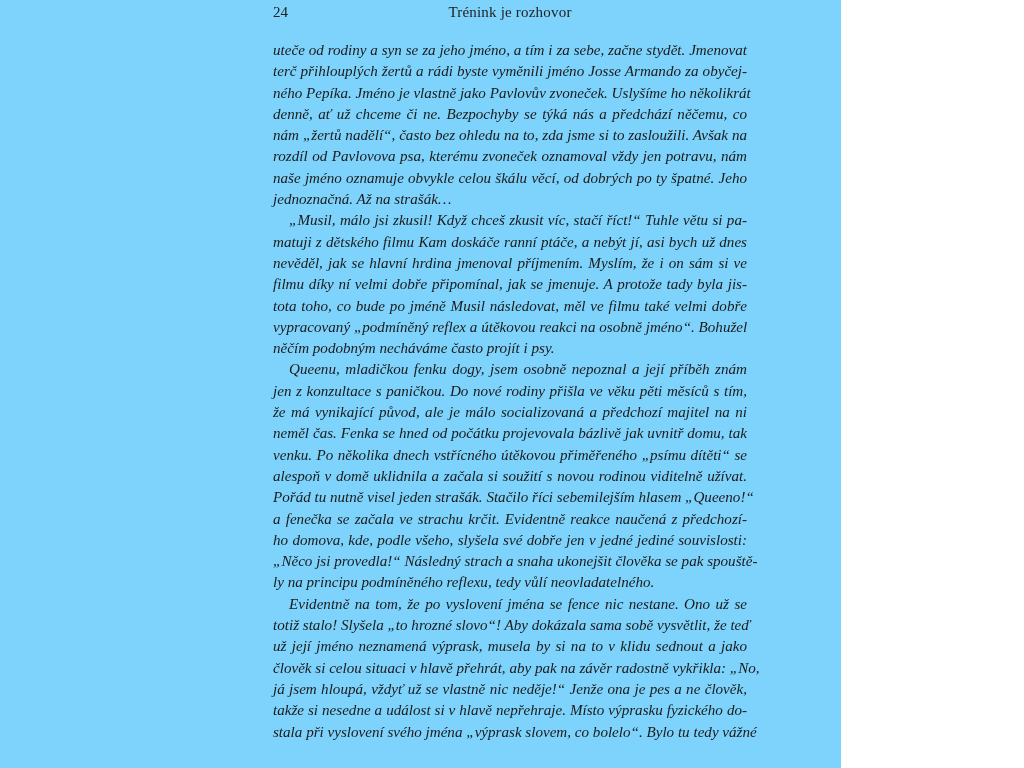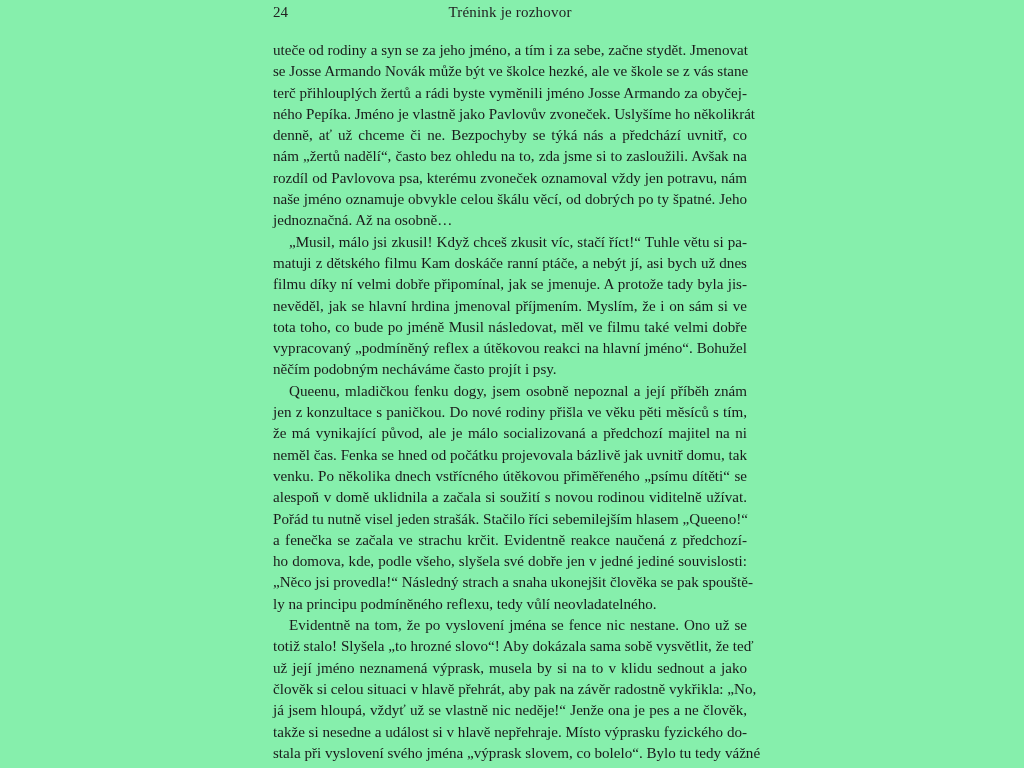"24" .page { background: #86efac -> #7dd3fc; width: 1024px -> 841px }
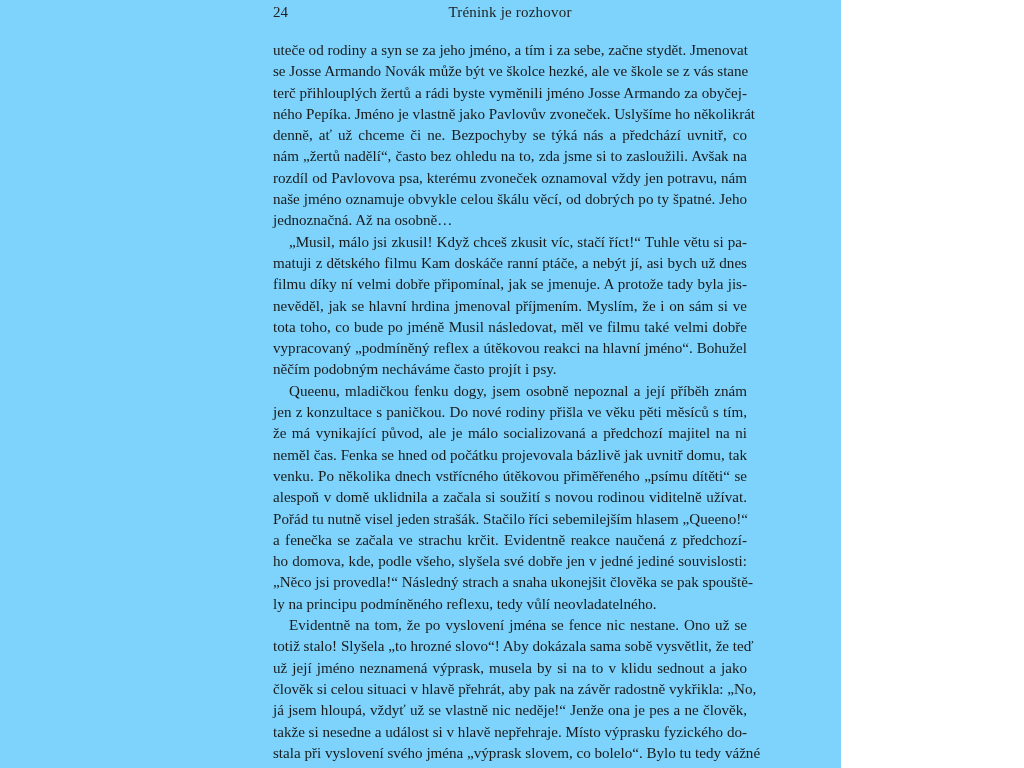"uteče od rodiny a syn" .line { font-style: none -> italic }
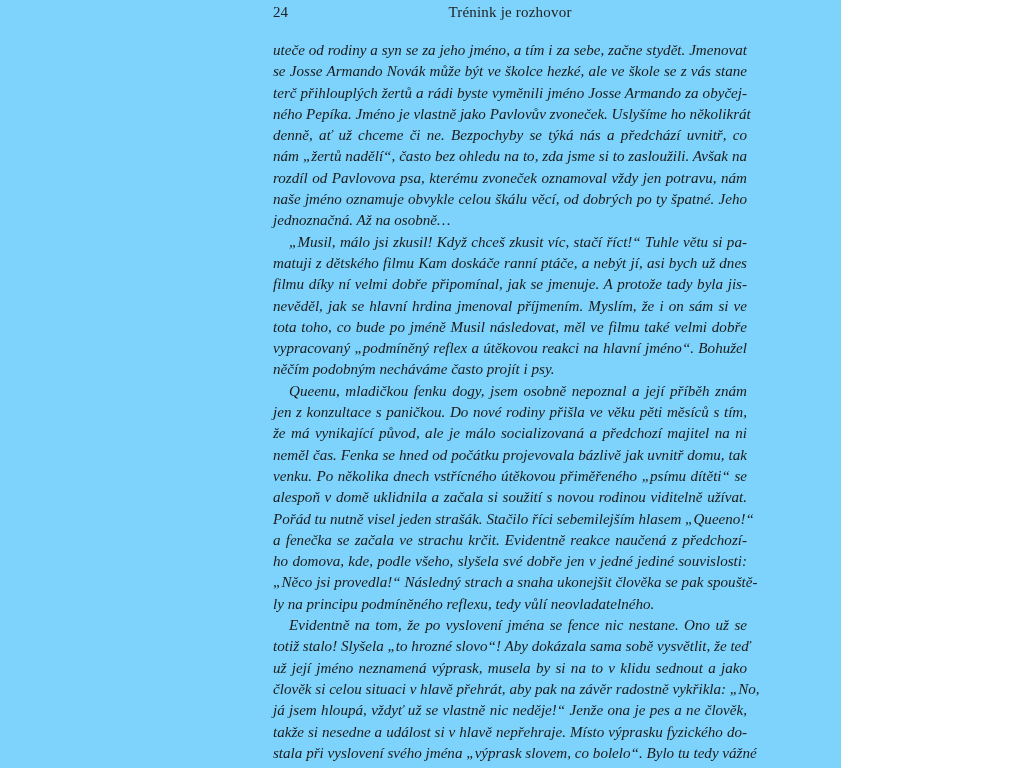"se Josse Armando Novák může" span.line { html: <span>se Josse Armando Novák může být ve školce hezké, ale ve škole se z vás stane</span> -> none }
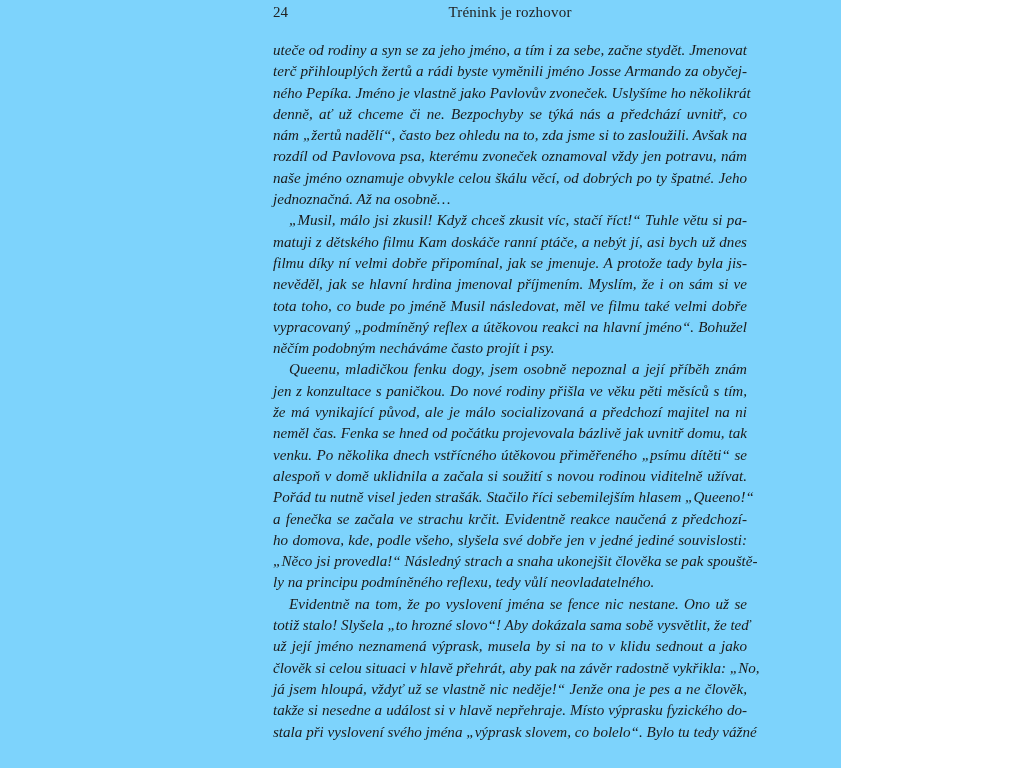"denně, ať už chceme či" span.line { text: uvnitř -> něčemu }
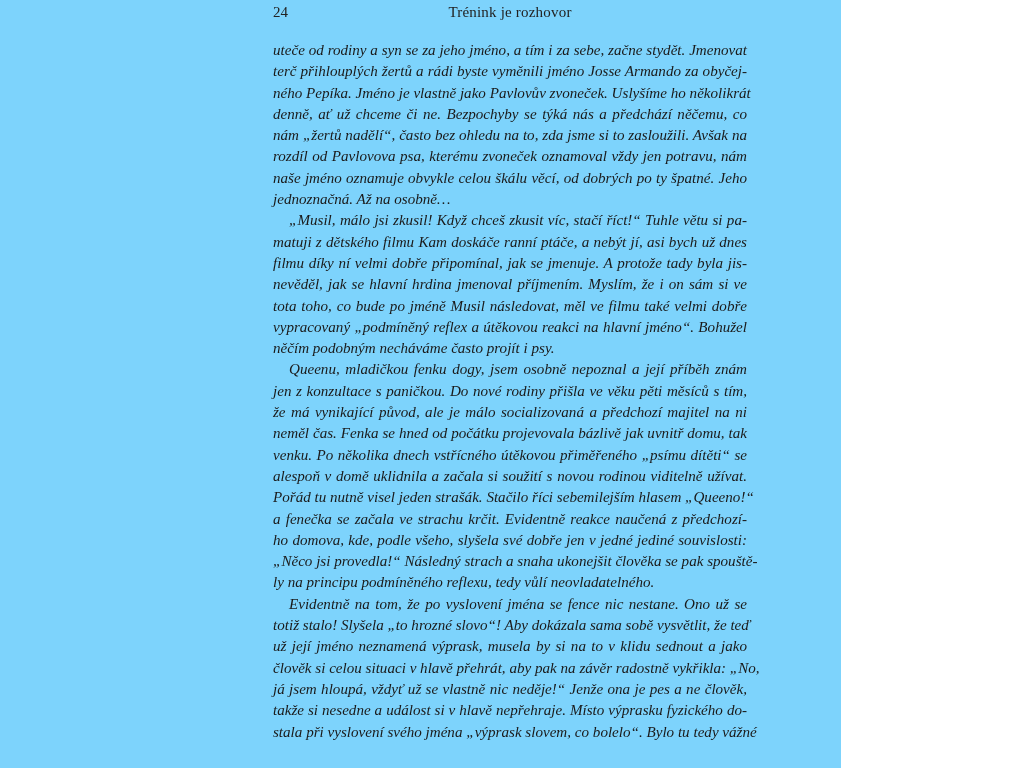"jednoznačná. Až na osobně…" span.line { text: osobně -> strašák }
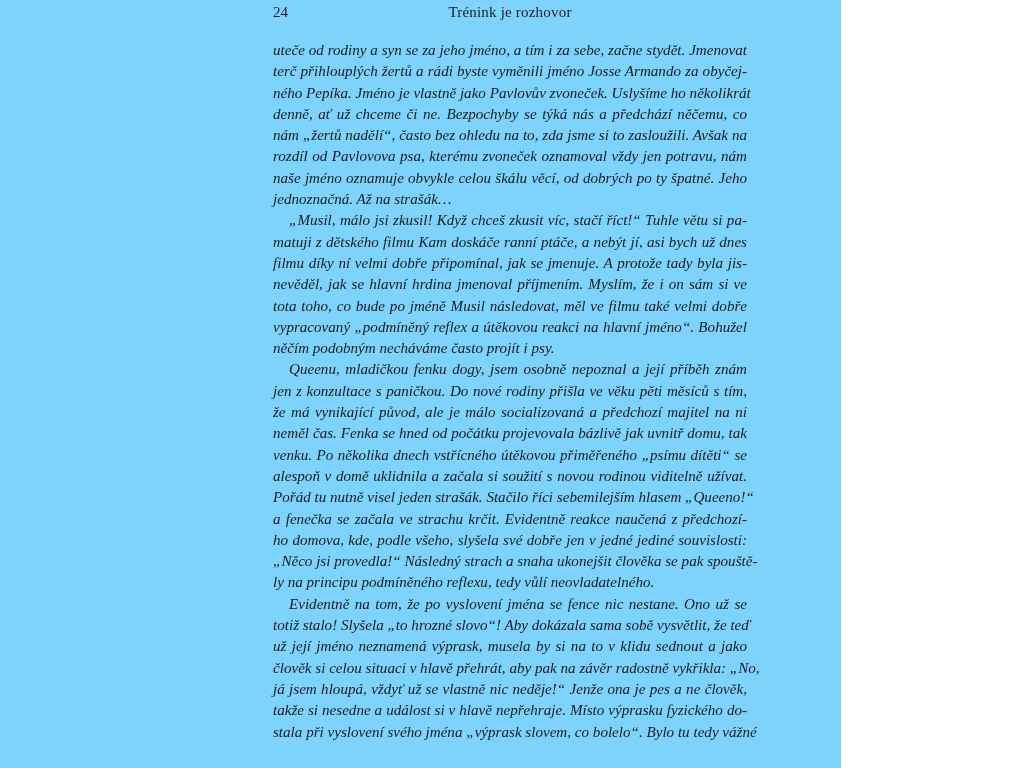"filmu díky ní velmi dobře" span.line { order: before "nevěděl, jak se hlavní hrdina" -> after "nevěděl, jak se hlavní hrdina" }
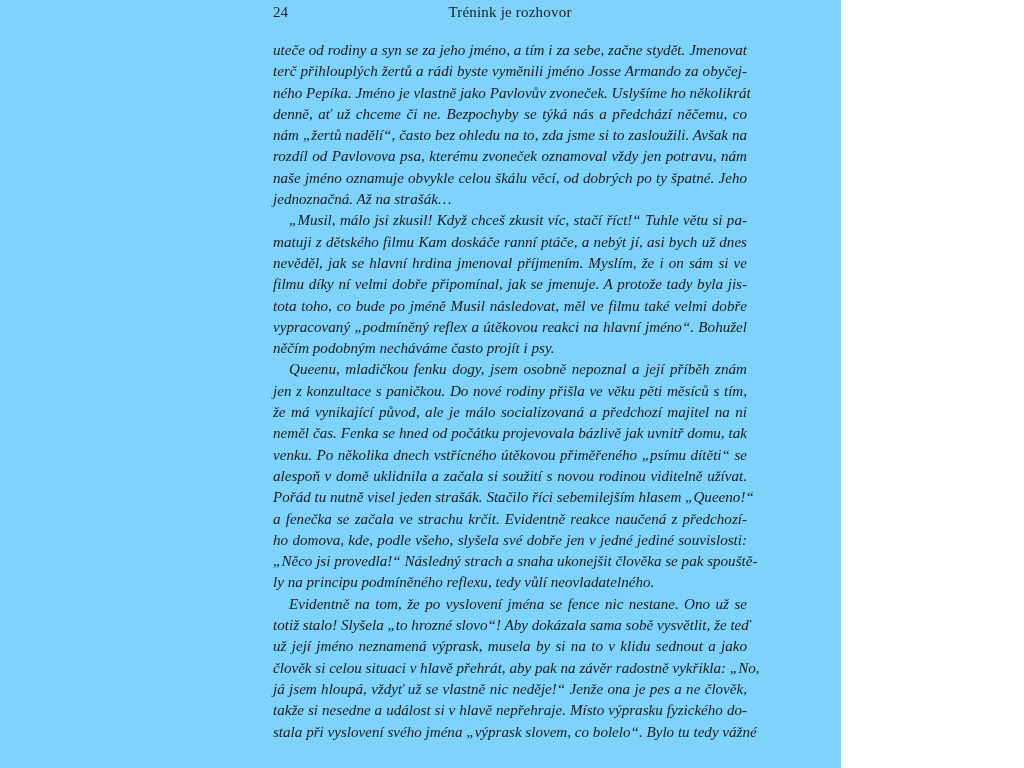"vypracovaný „podmíněný reflex a útěkovou" span.line { text: hlavní -> osobně }
